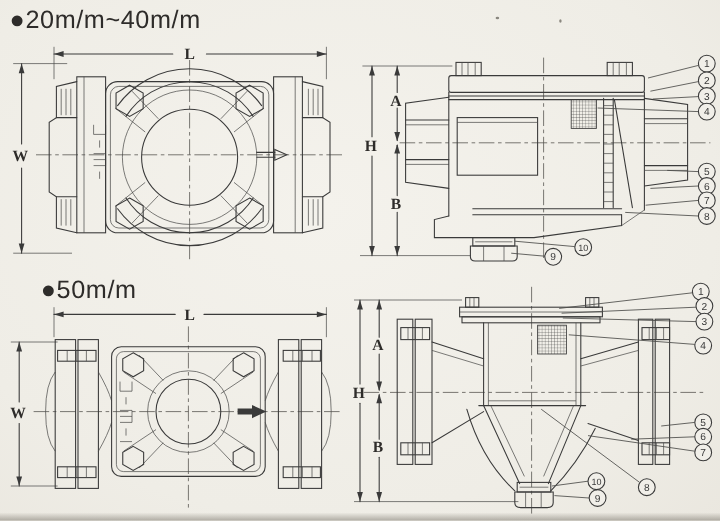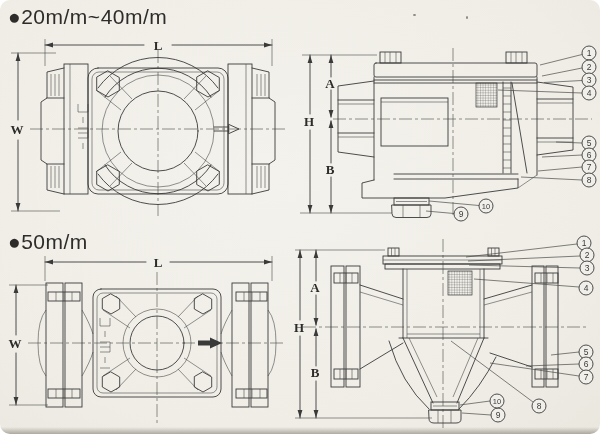"●20m/m~40m/m" #page { border-radius: 10px -> none }
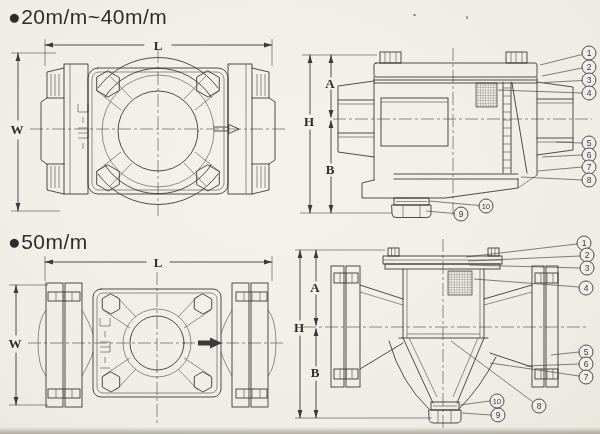"●50m/m" #title-bottom { margin-left: none -> 26px }
